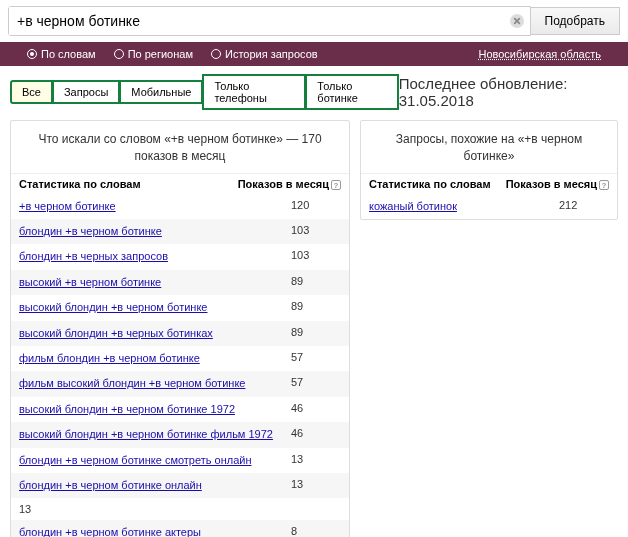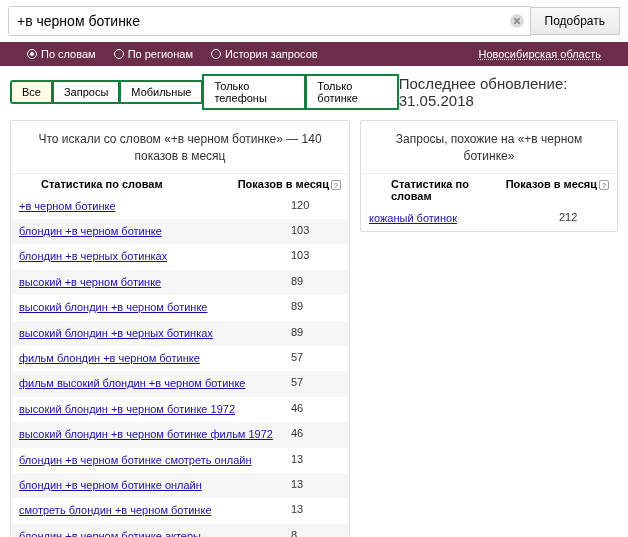"Что искали со словом «+в" div.panel-title { text: 140 -> 170 }
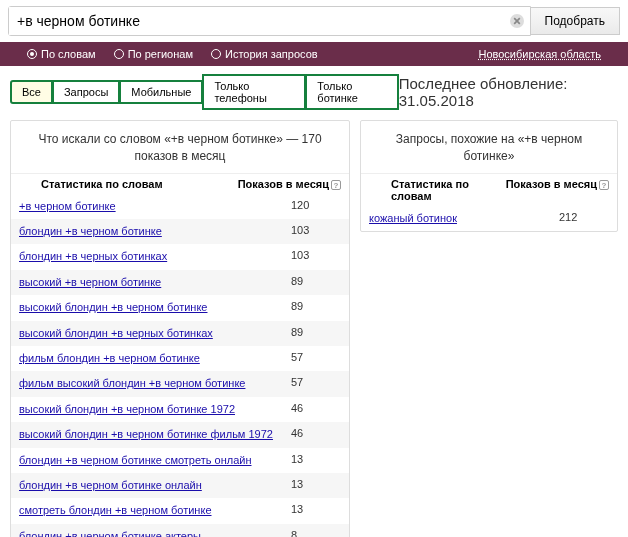"Статистика по словам" .thead .col-q { margin-left: 22px -> none }
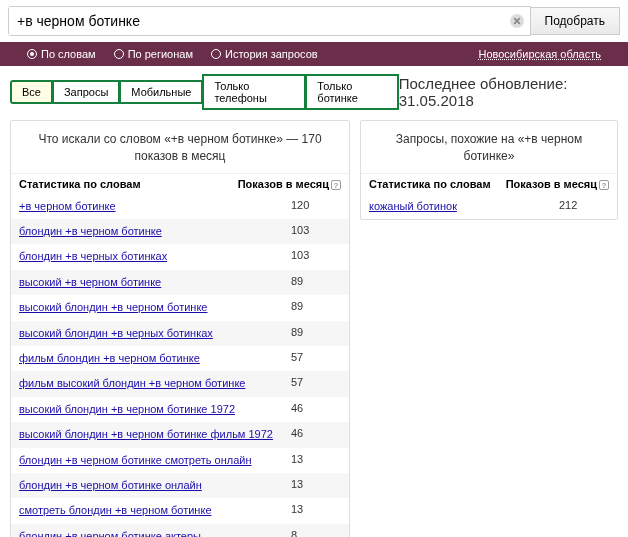"блондин +в черных ботинках" a.q { text: ботинках -> запросов }
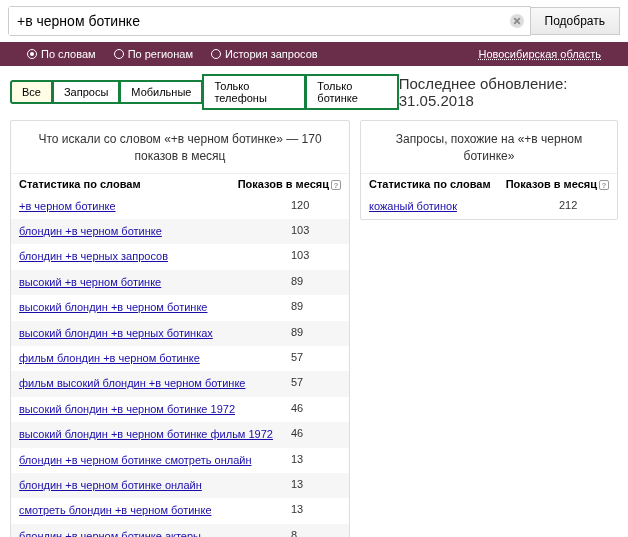"смотреть блондин +в черном ботинке" a.q { html: <a>смотреть блондин +в черном ботинке</a> -> none }
